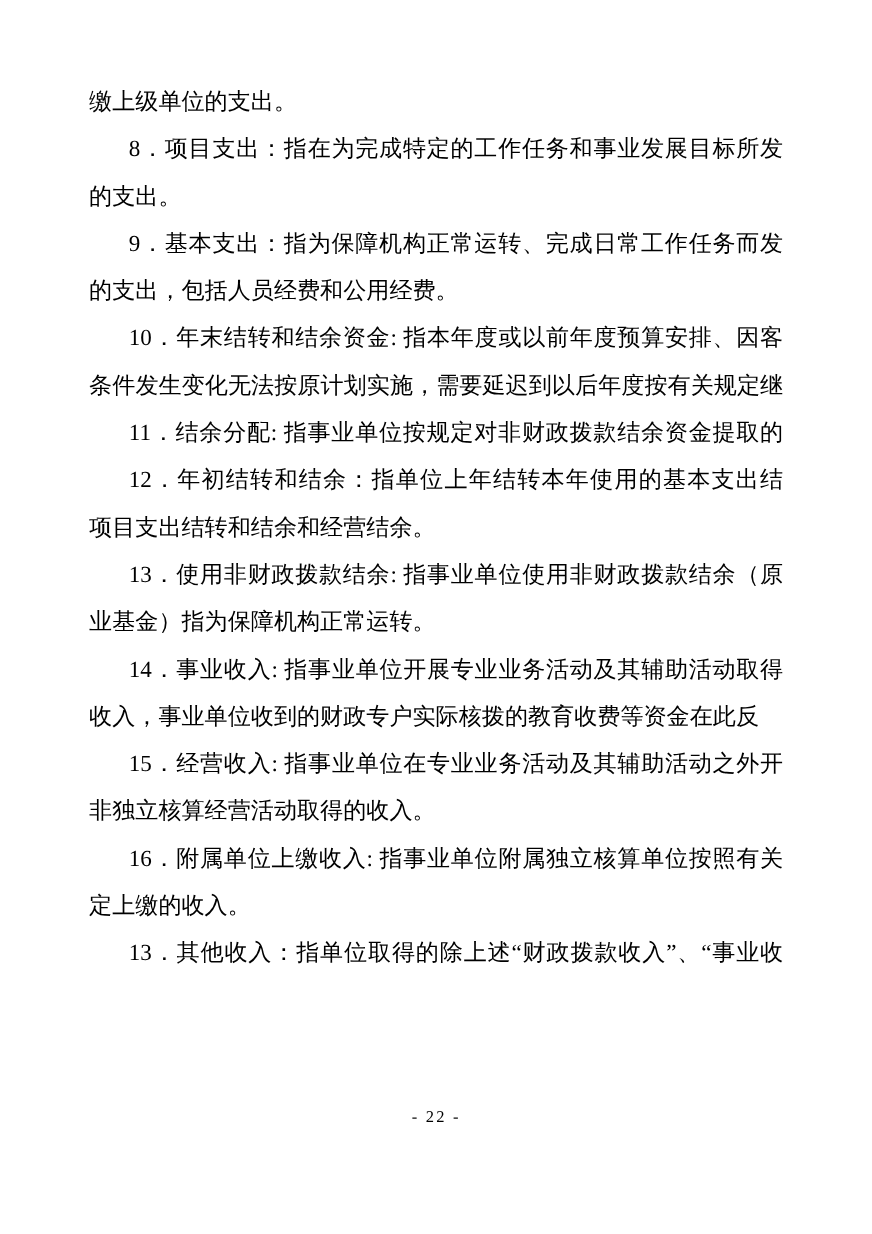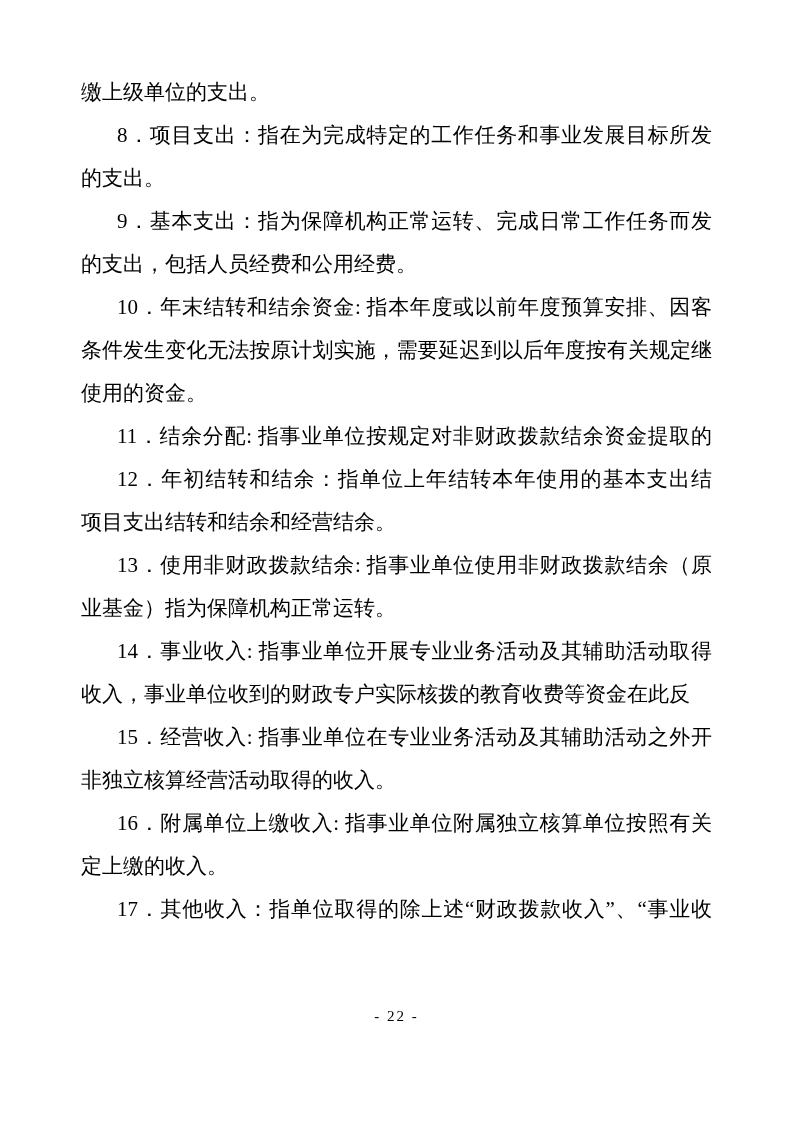"使用的资金。" div.text-line { html: <div>使用的资金。</div> -> none }
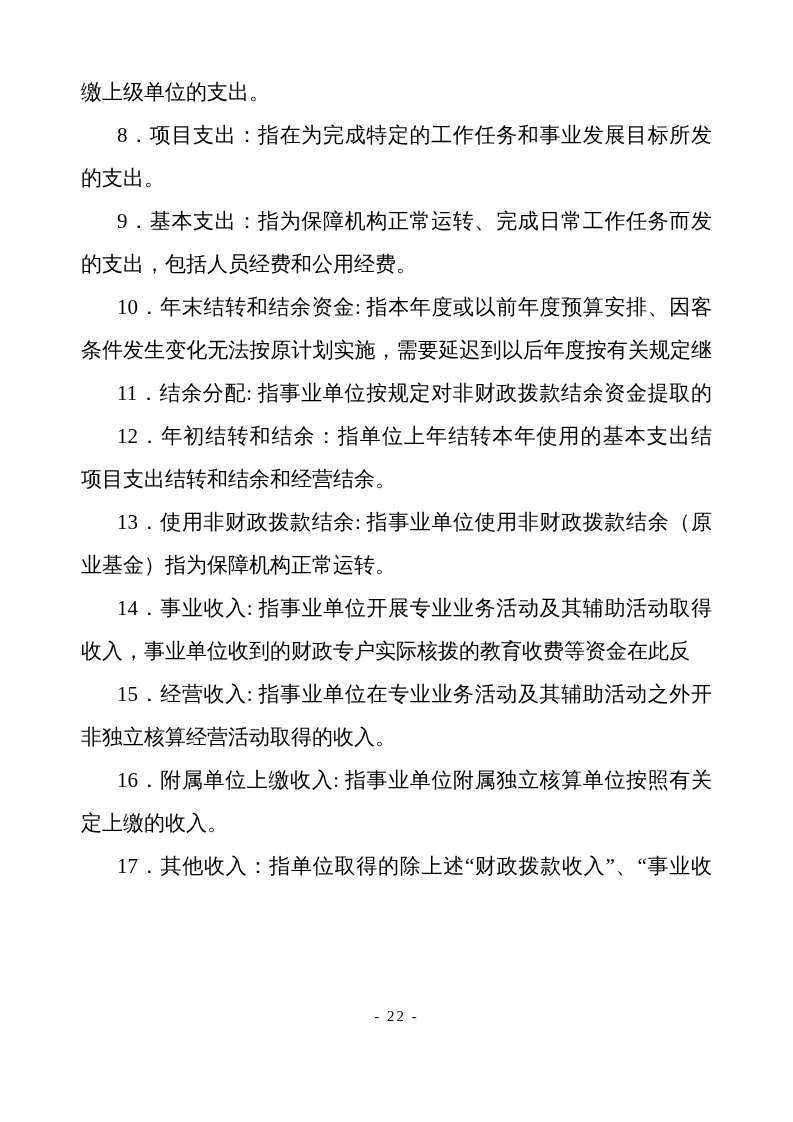"17．其他收入：指单位取得的除上述“财政拨款收入”、“事业收" div.text-line { text: 17 -> 13 }
